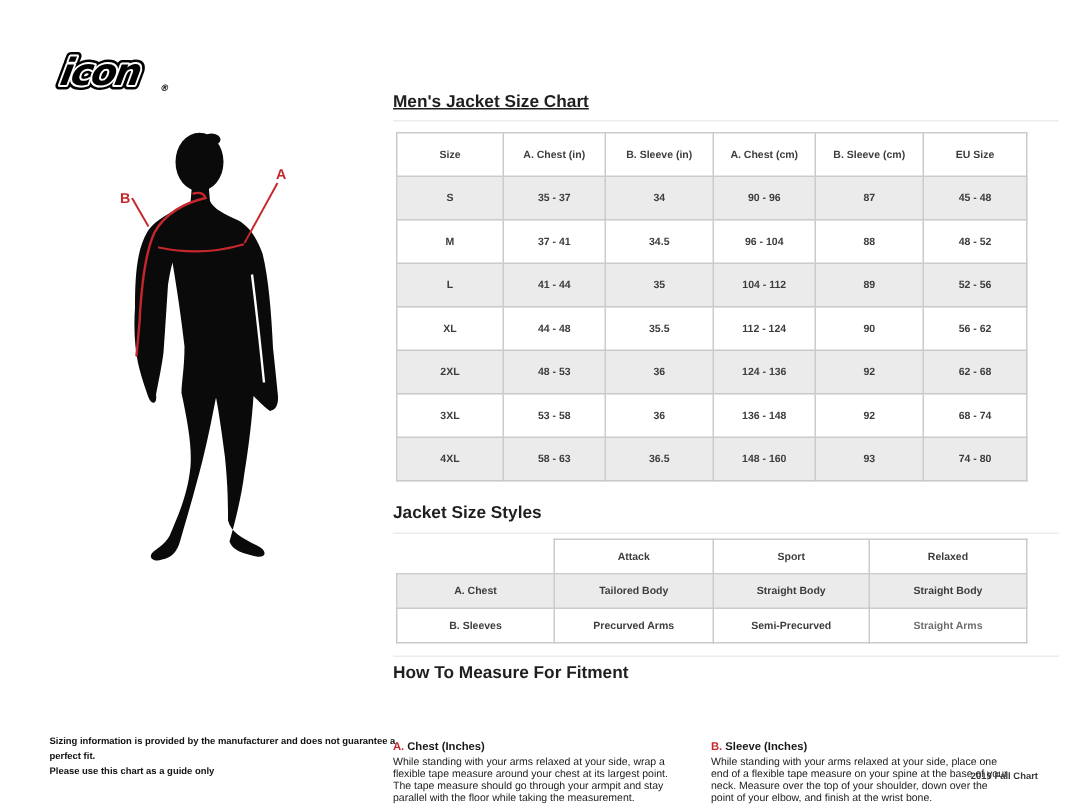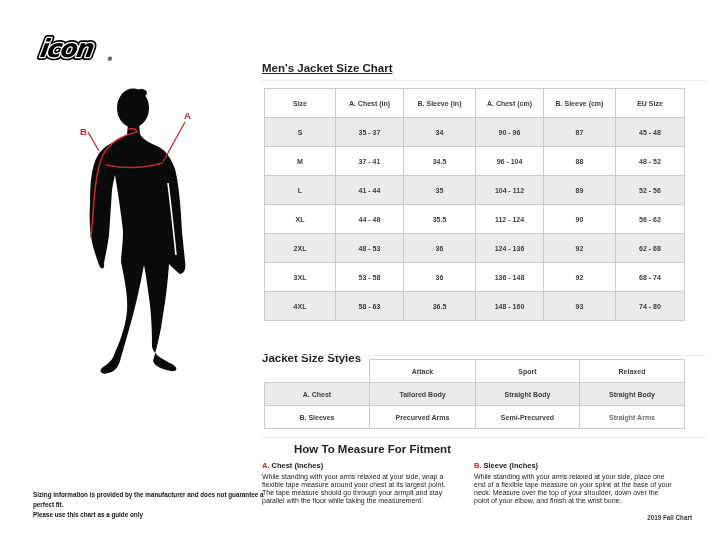"Jacket Size Styles" div.section-title { top: 352px -> 336px }
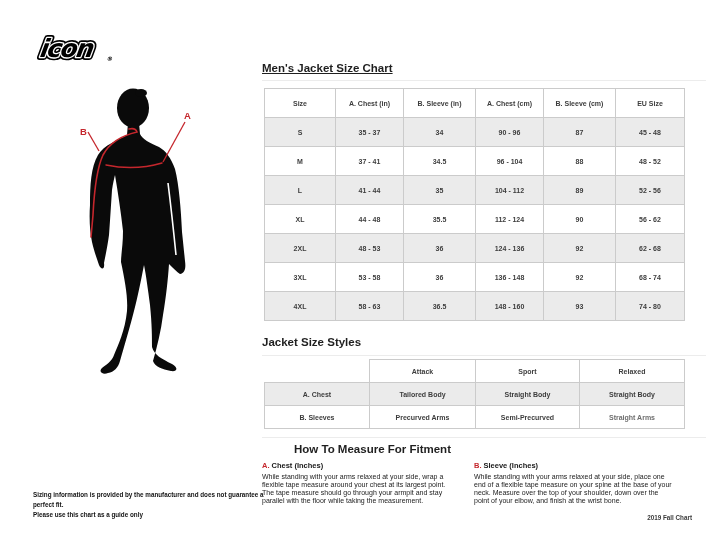"How To Measure For Fitment" div.section-title { margin-left: 32px -> none }
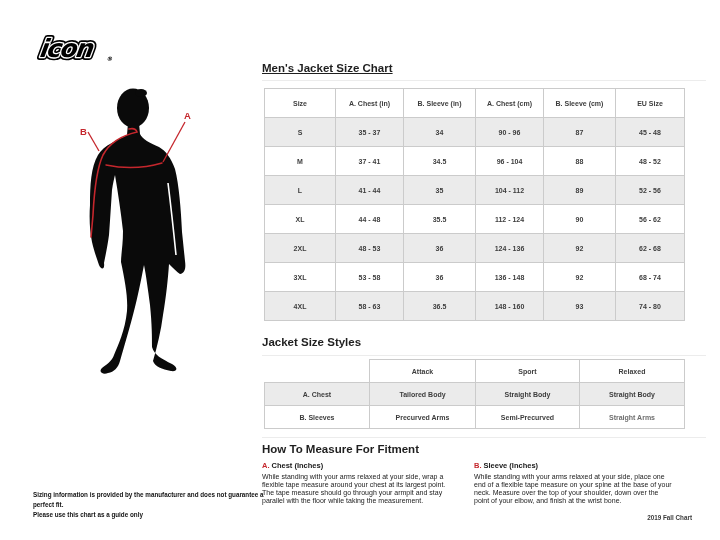"A. Chest (Inches)" .measure-label { margin-top: none -> 32px }
